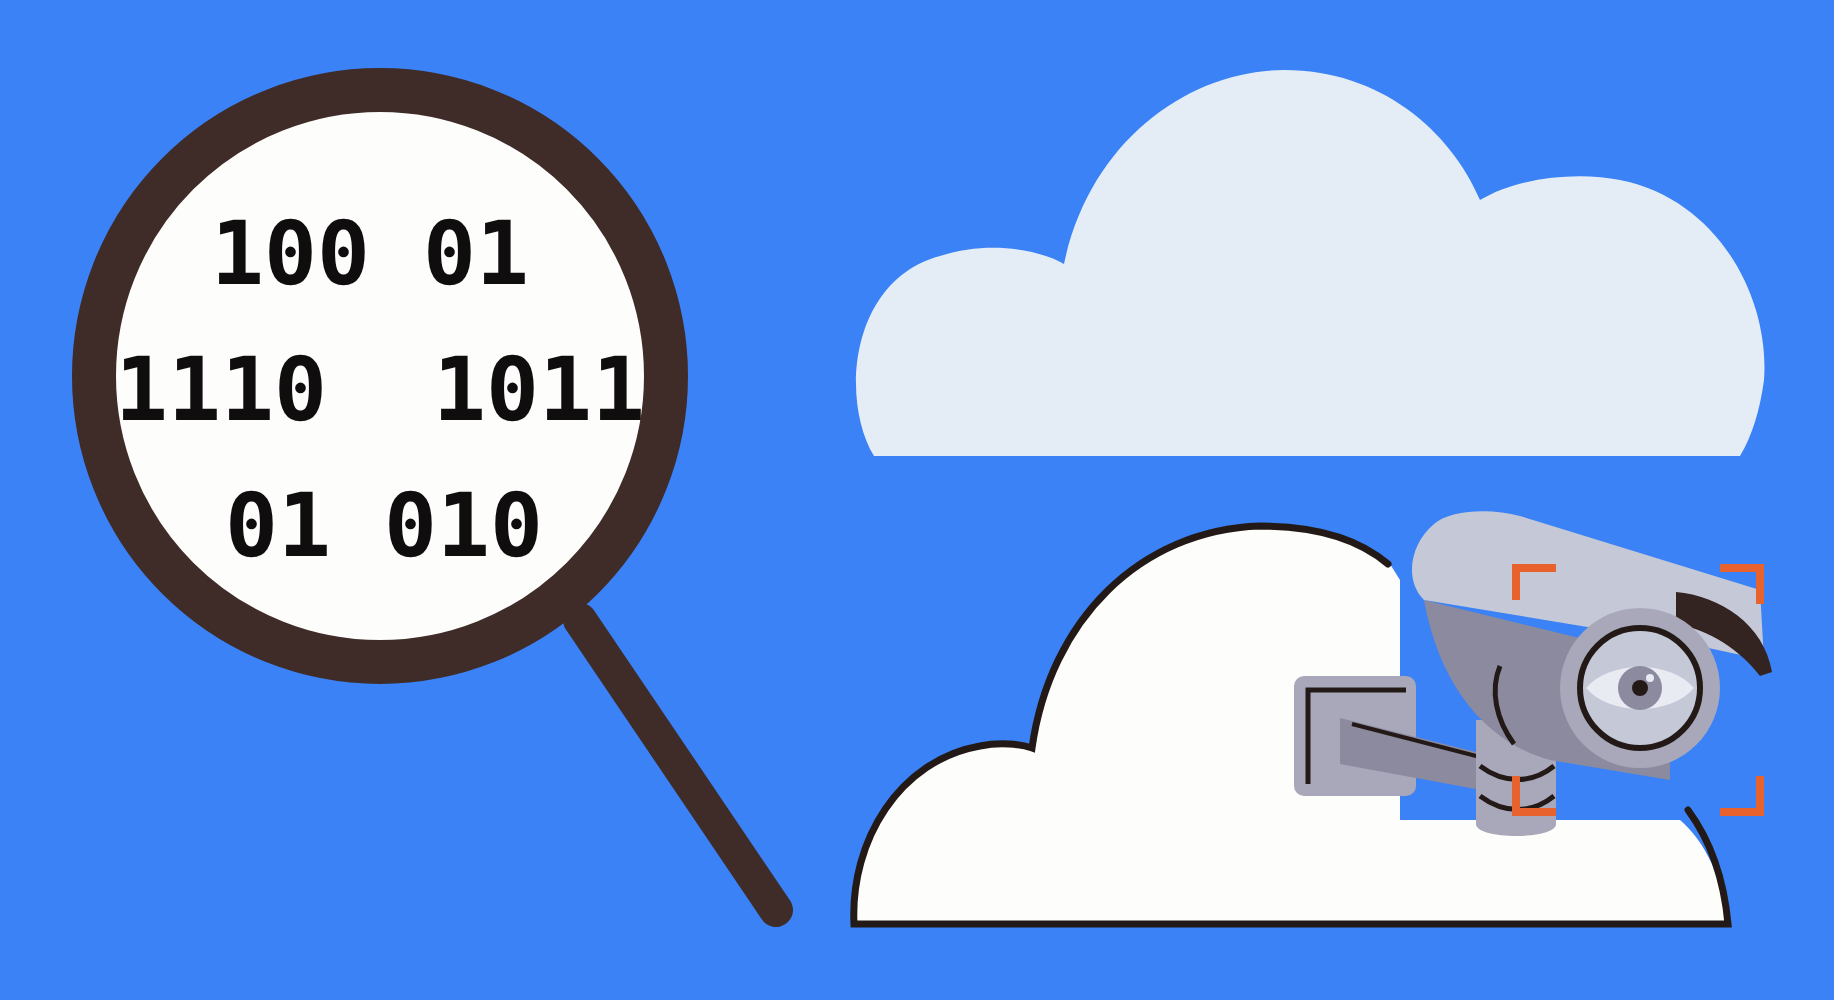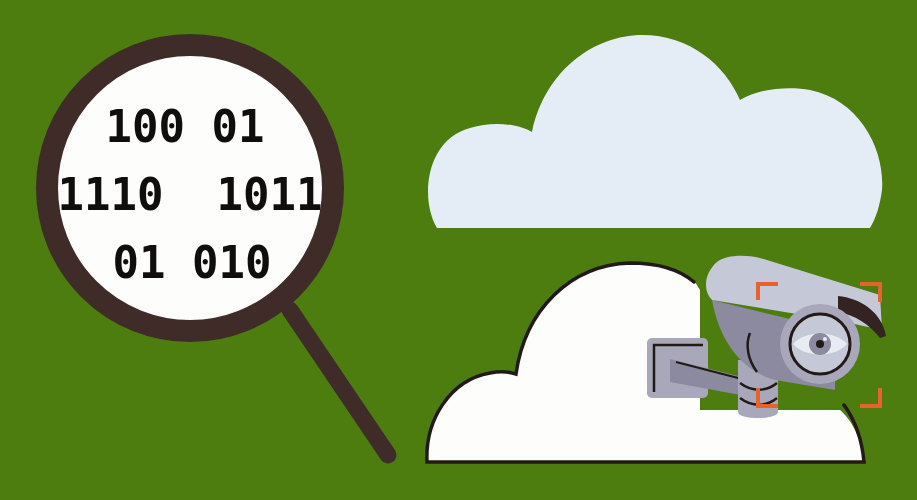"100 01" .stage { background: #4d7c0f -> #3b82f6 }
